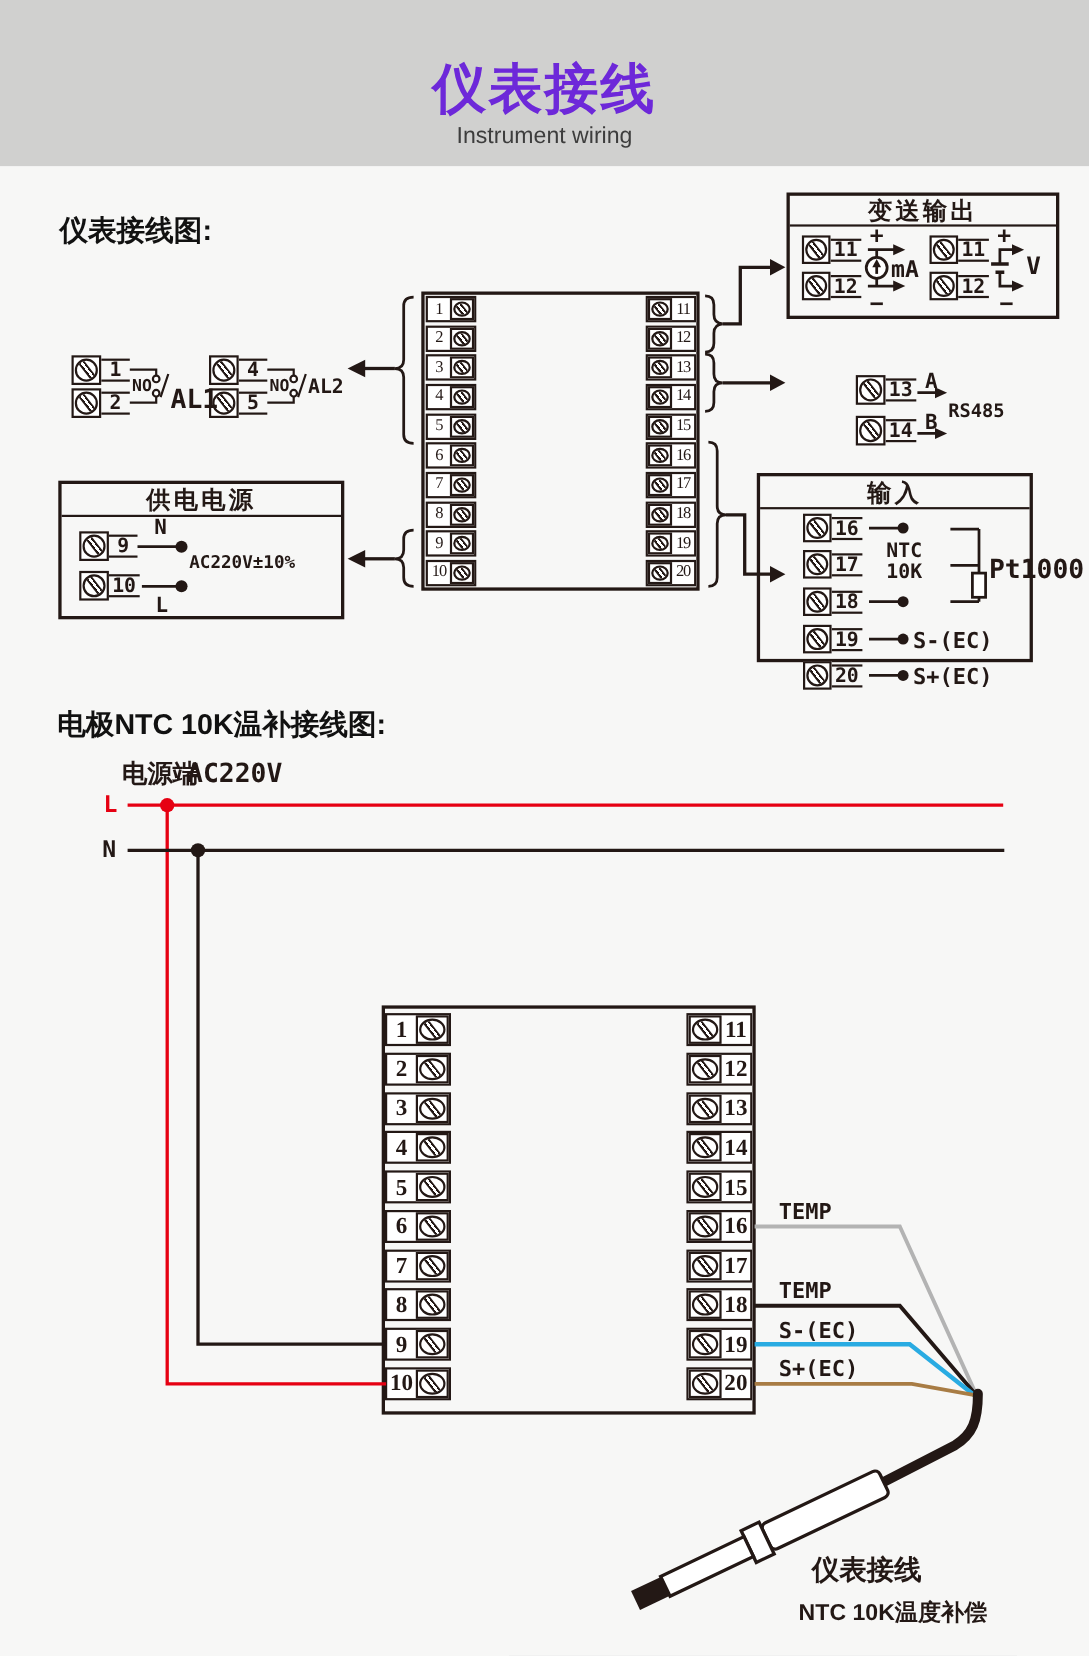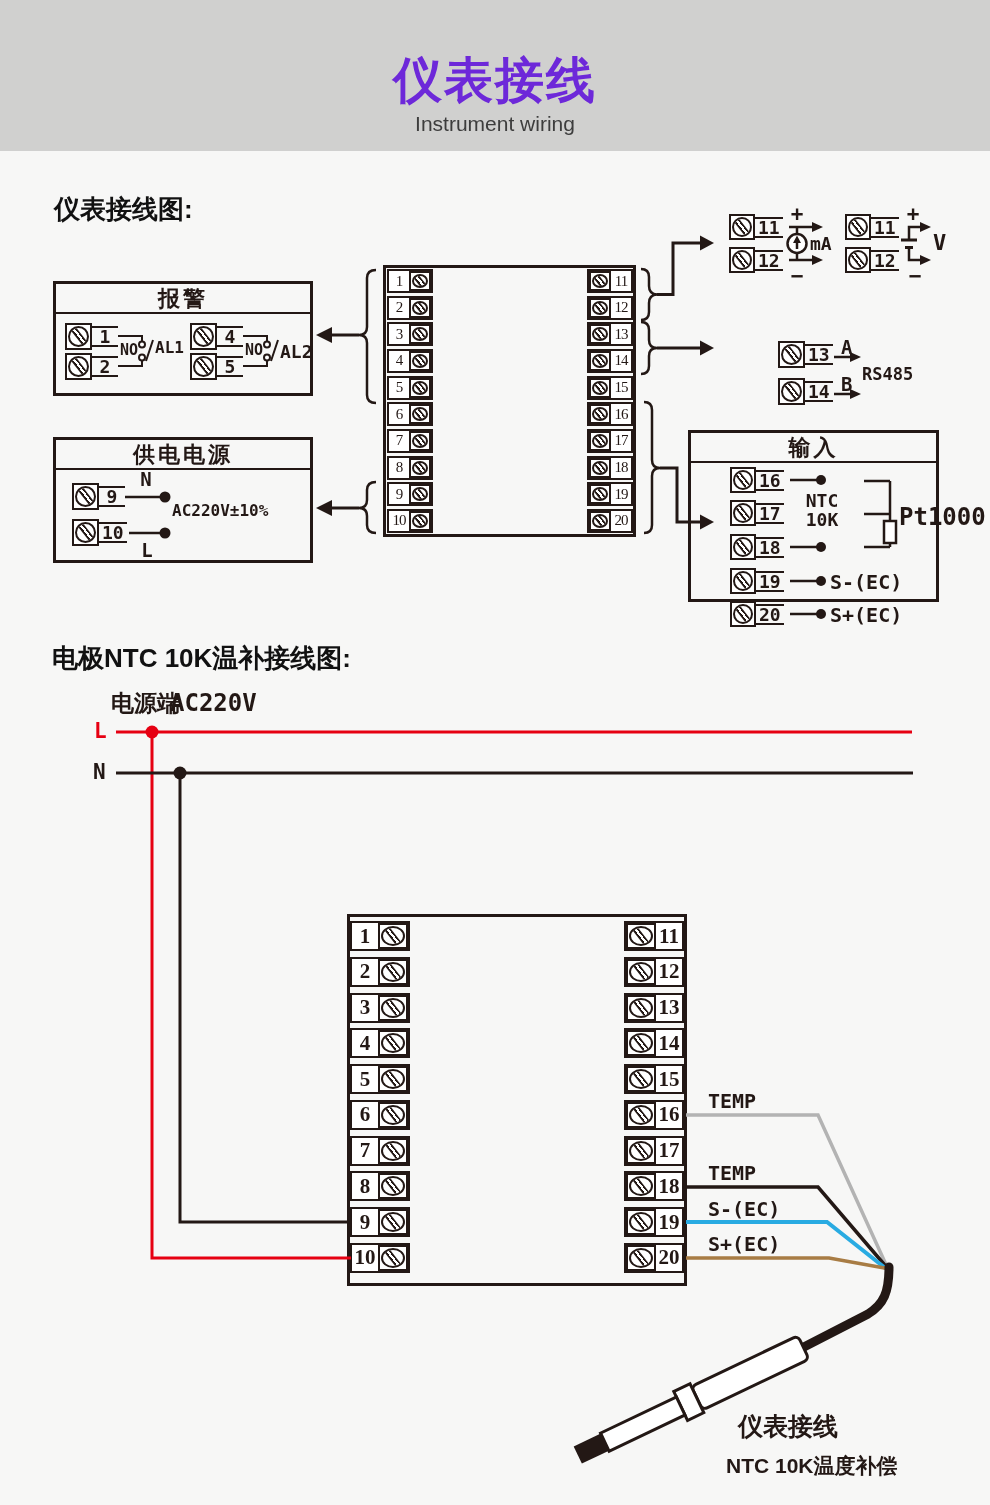"变送输出" div.panel { html: none -> <div> <div>变送输出</div> </div> }
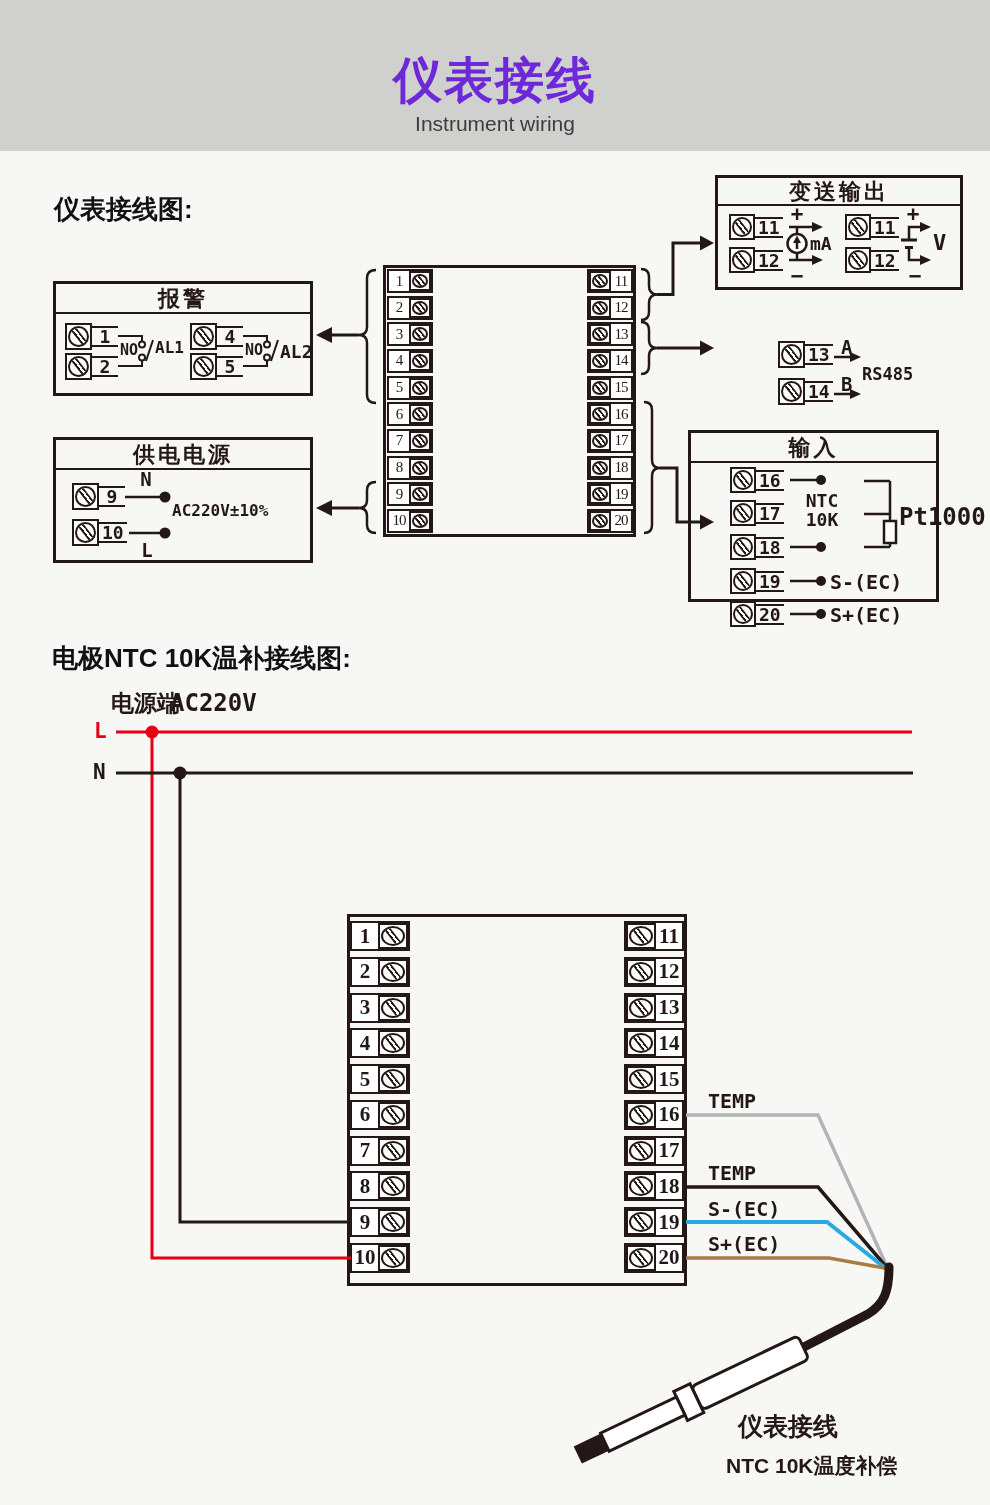"mA" div.lbl { font-size: 18px -> 21px }
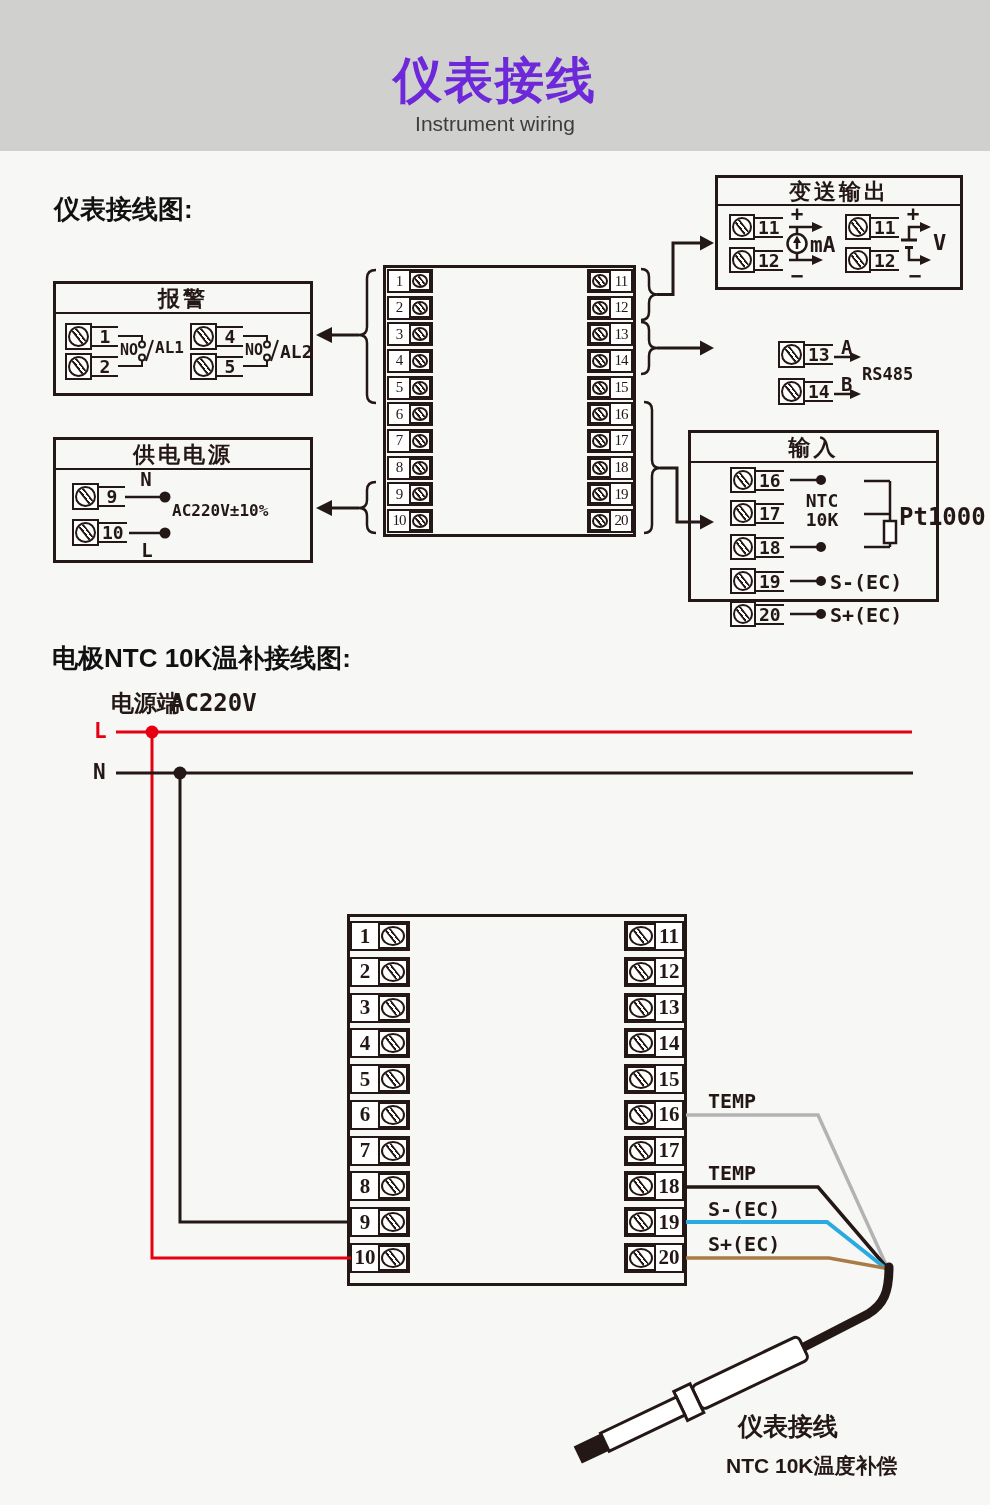"报警" div.panel { html: <div> <div>报警</div> </div> -> none }
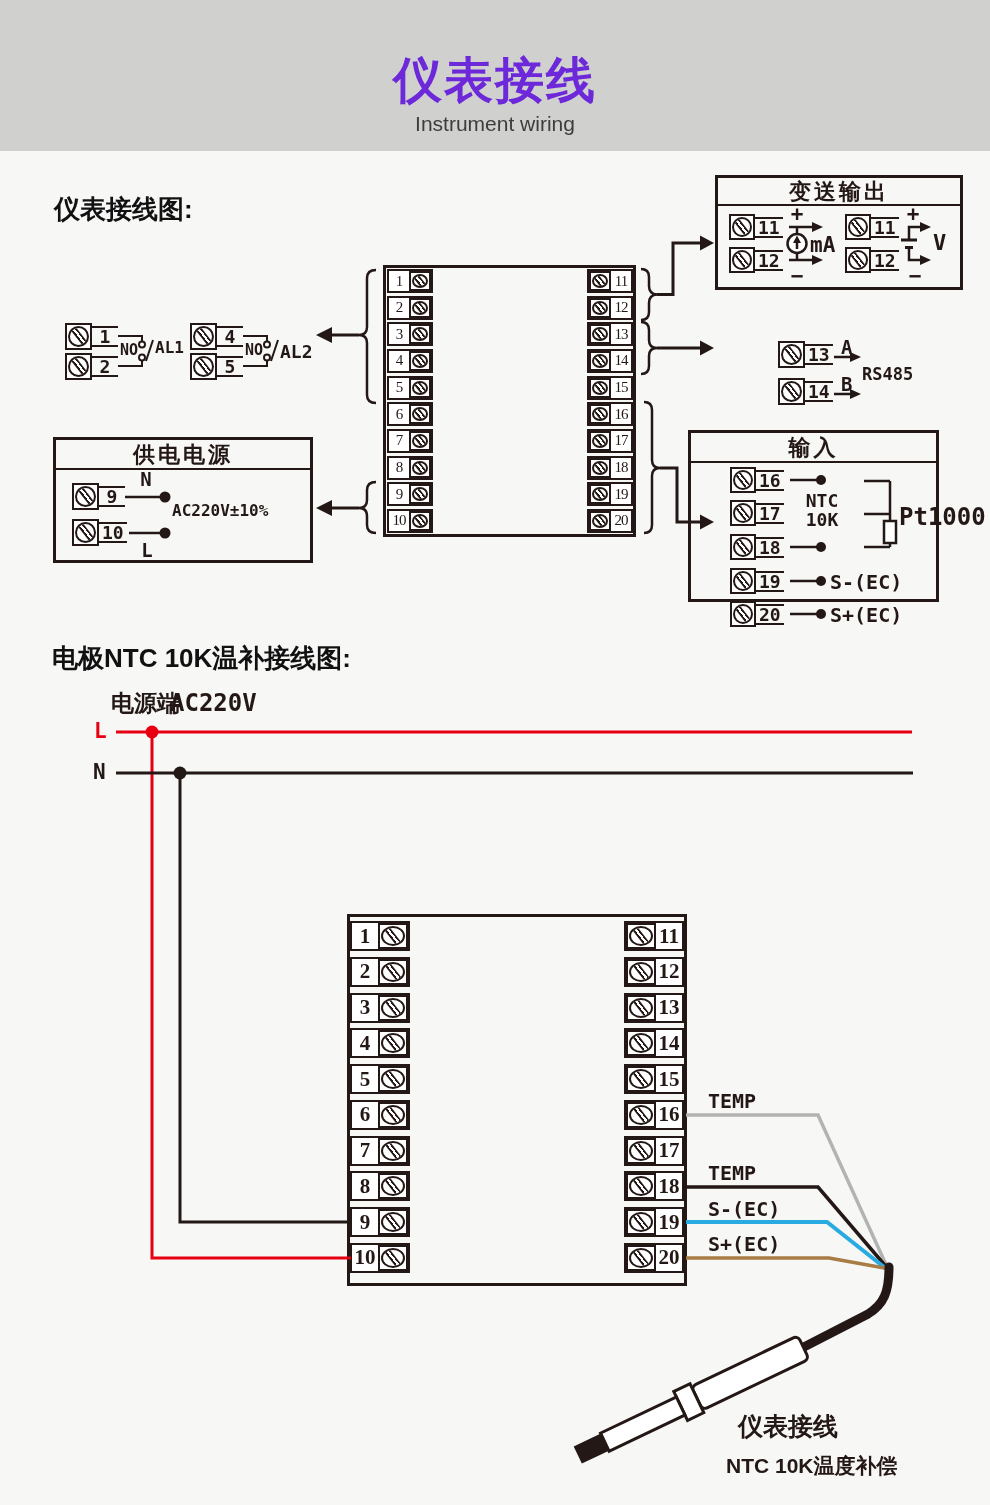"AL1" div.lbl { font-size: 16px -> 24px; top: 338px -> 349px }
